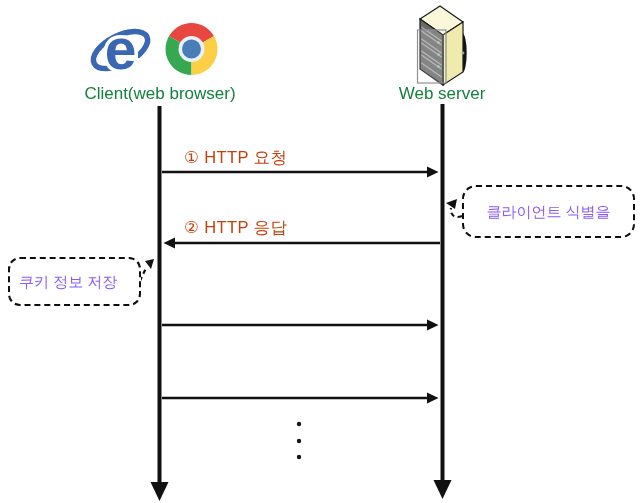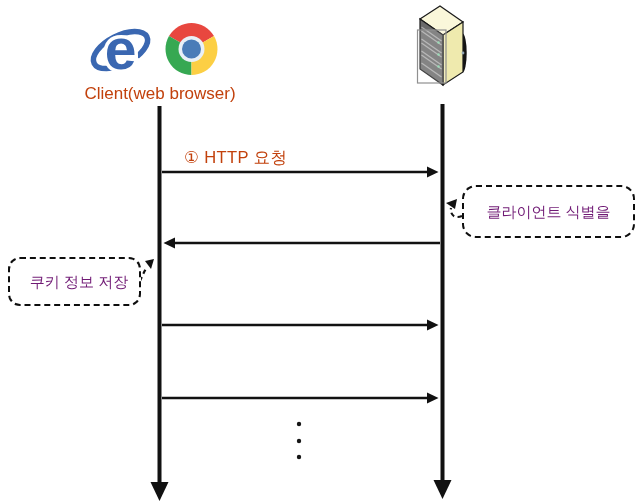"Client(web browser)" .entity-label { color: #c2410c -> #15803d }
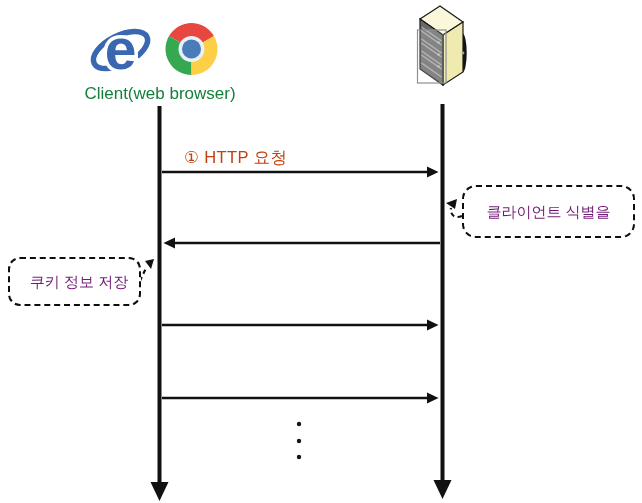"Web server" div.entity-label { html: none -> <div>Web server</div> }
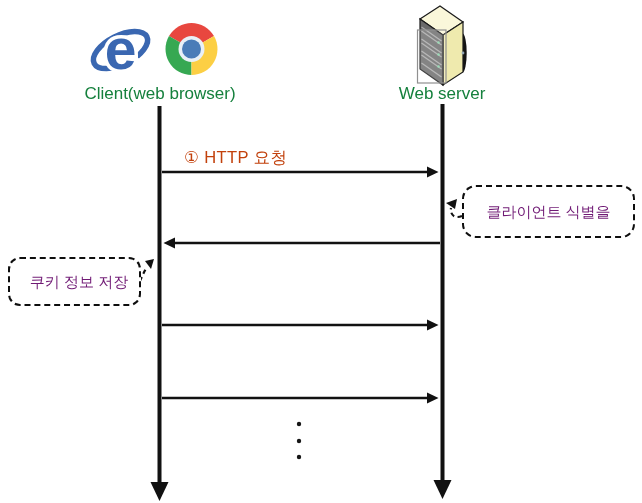"클라이언트 식별을" .callout { color: #701a75 -> #8b5cf6 }
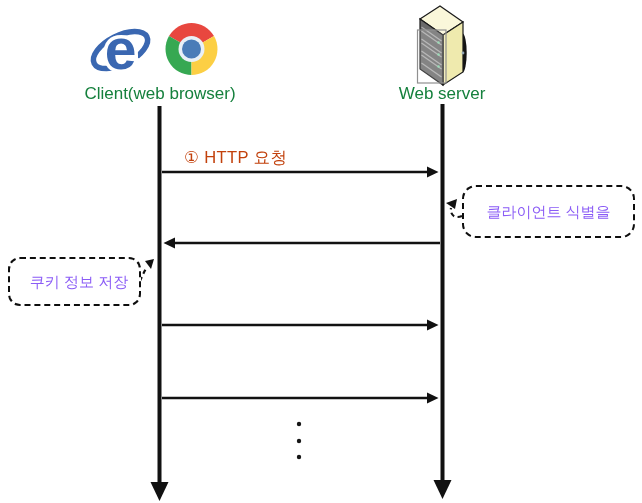"② HTTP 응답" div.msg-label { html: none -> <div>② HTTP 응답</div> }
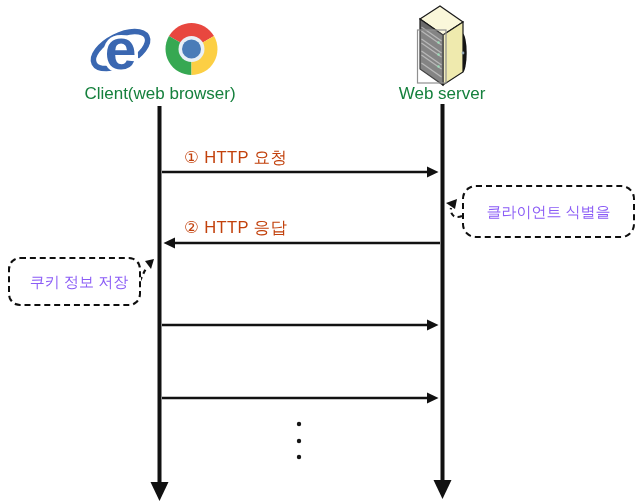"쿠키 정보 저장" .callout-client { text-align: center -> left }
